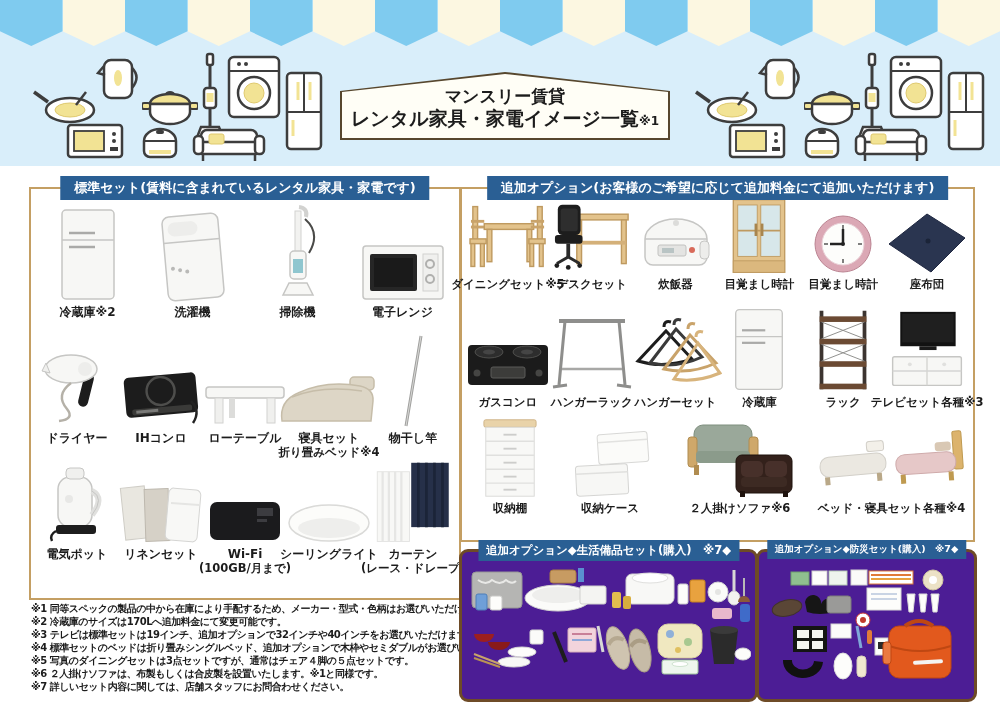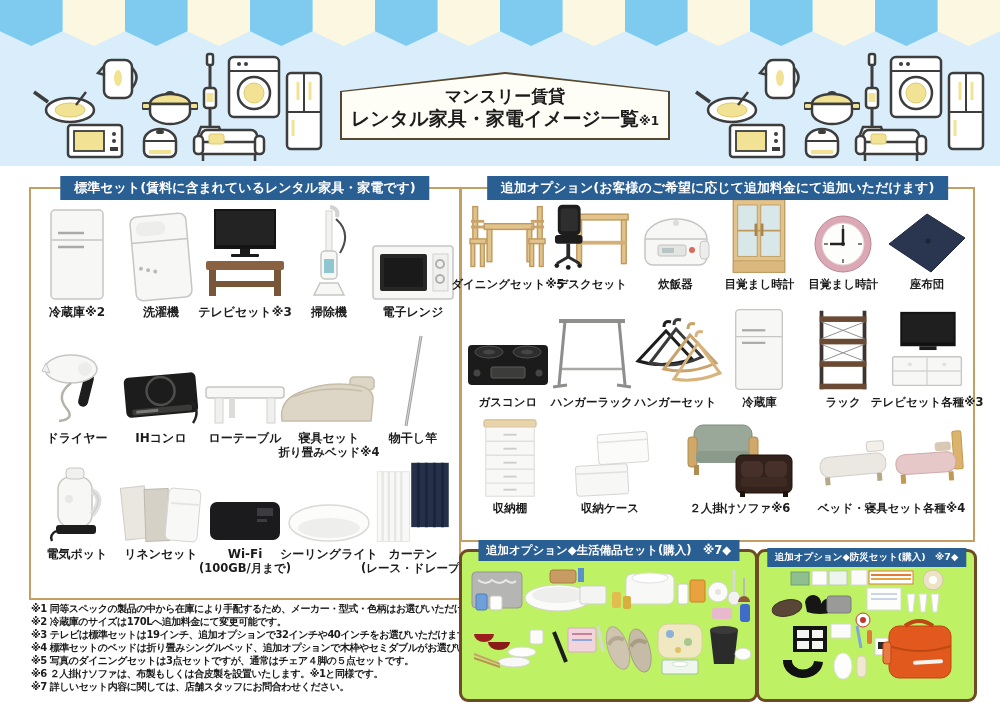"テレビセット※3" div.cell { html: <div> <div> <svg> <rect></rect> <rect></rect> <rect></rect> <rect></rect> <rect></rect> <rect></rect> <rect></rect> <rect></rect> </svg> </div> <div>テレビセット※3</div> </div> -> none }
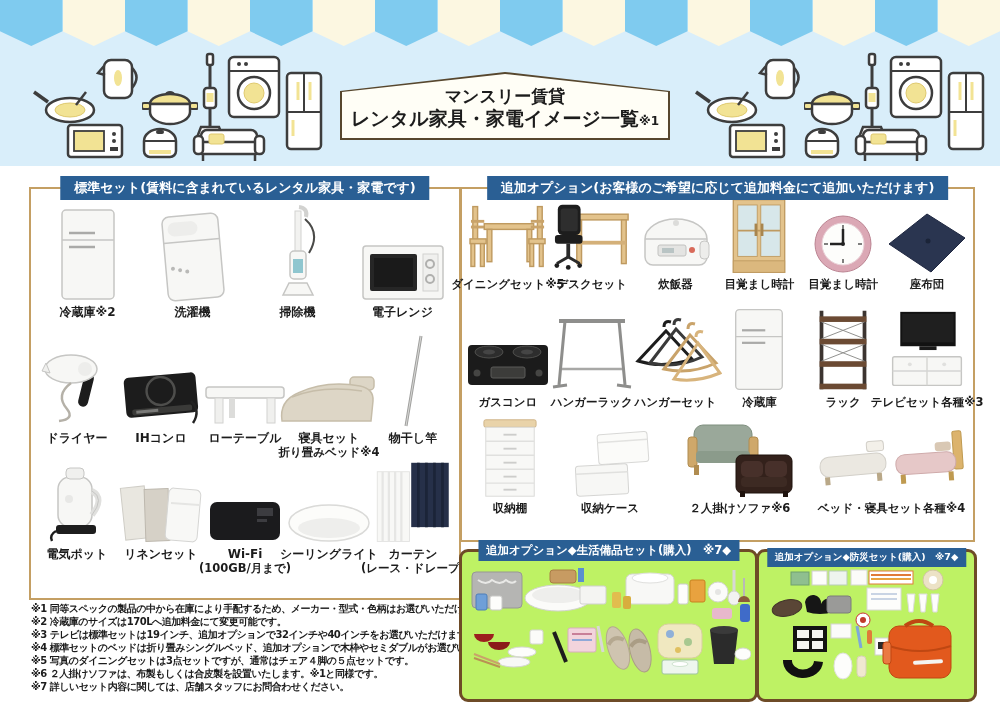"追加オプション◆生活備品セット(購入) ※7◆" .photo-box { background: #bef264 -> #4c1d95 }
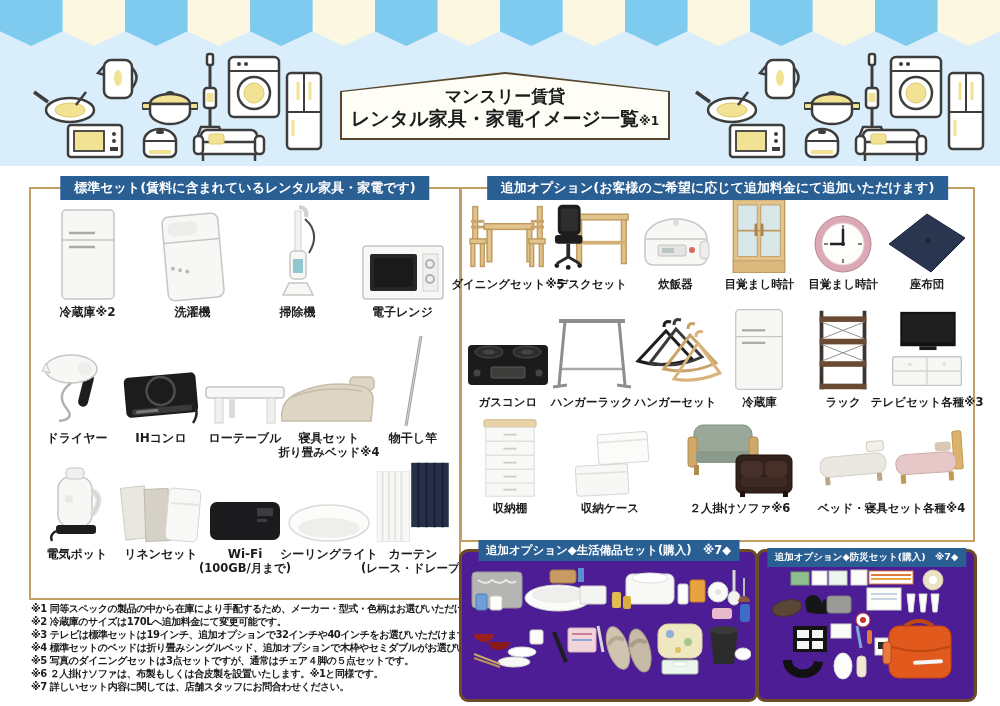"追加オプション◆防災セット(購入) ※7◆" .box-disaster .bhead { margin-top: 8px -> none }
